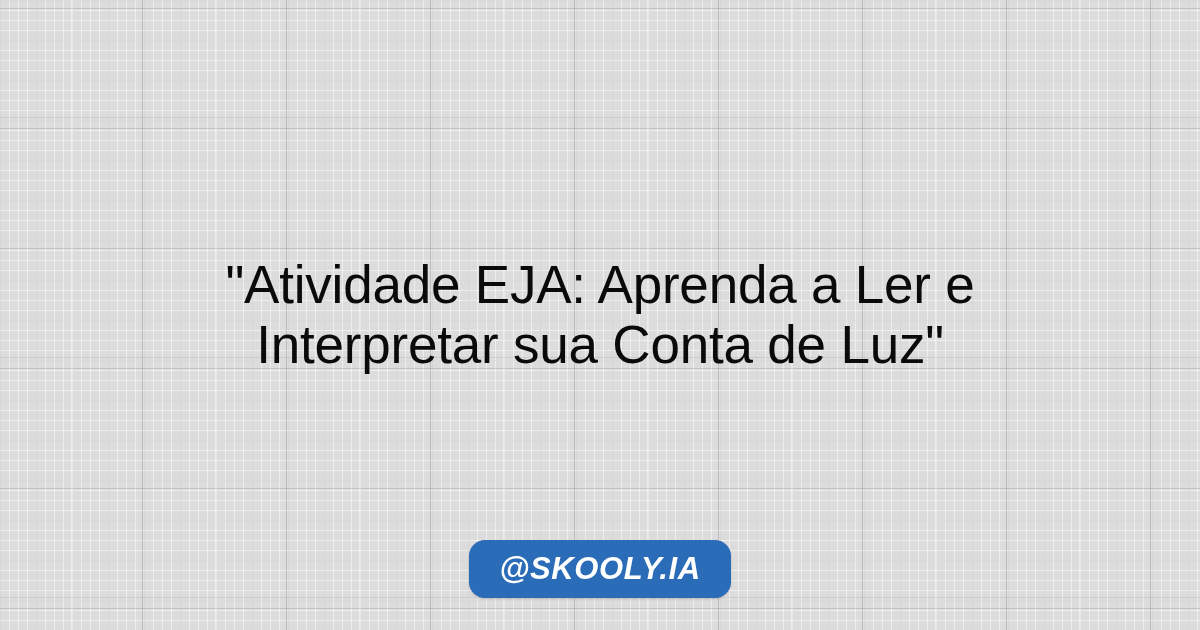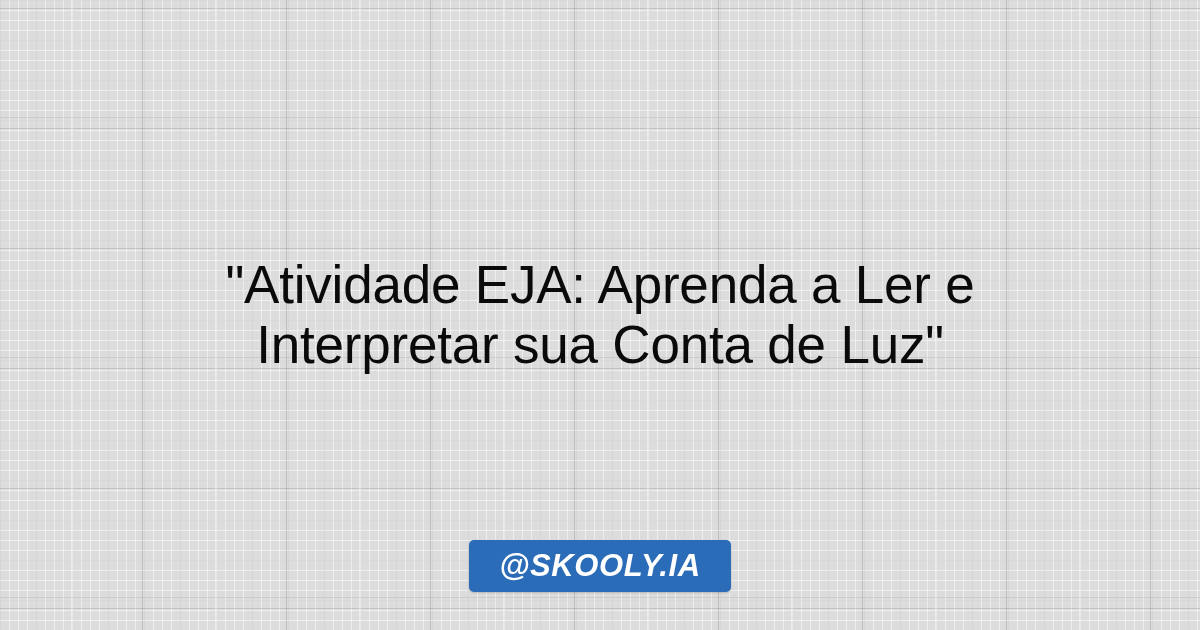"@SKOOLY.IA" .badge { border-radius: 5px -> 16px; height: 52px -> 58px }
